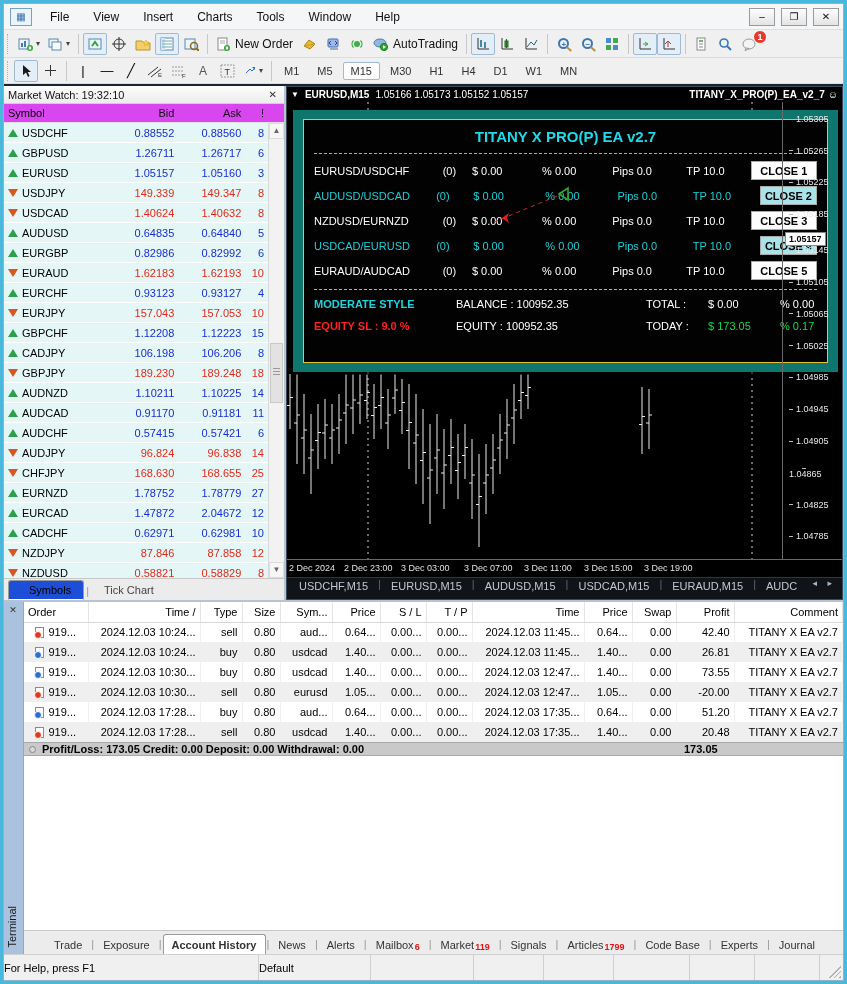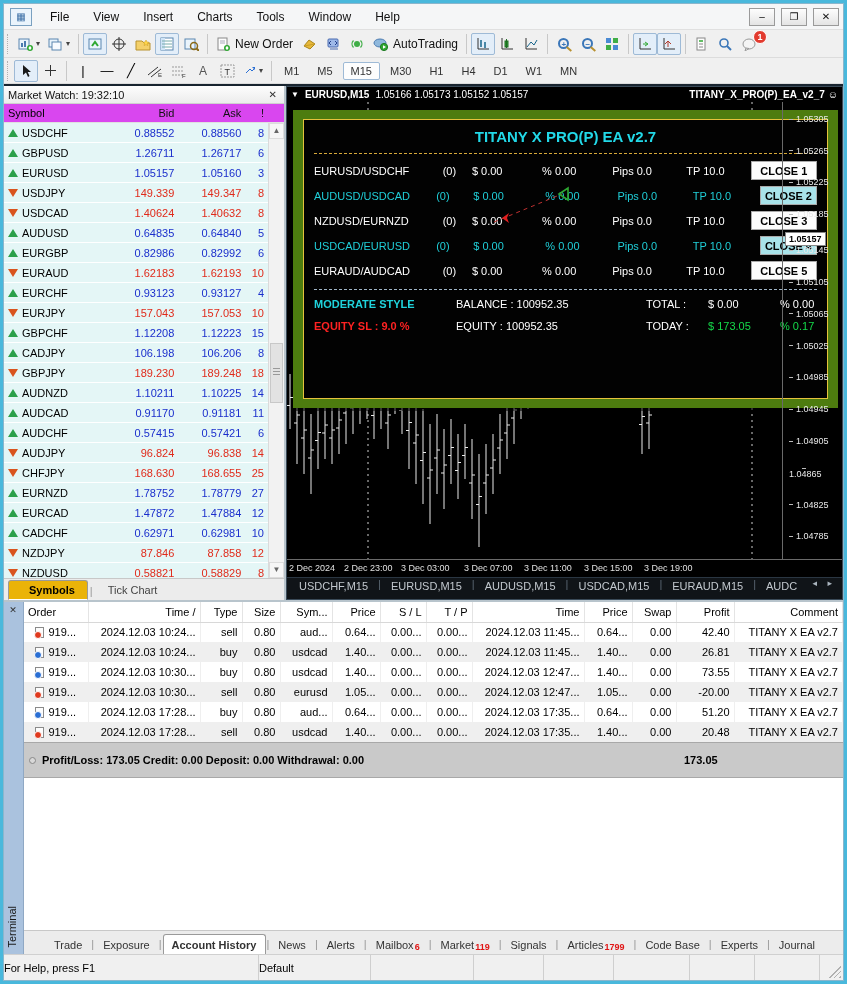"TITANY X PRO(P) EA v2.7" .ea-frame { background: #4d7c0f -> #0f766e; height: 298px -> 262px }
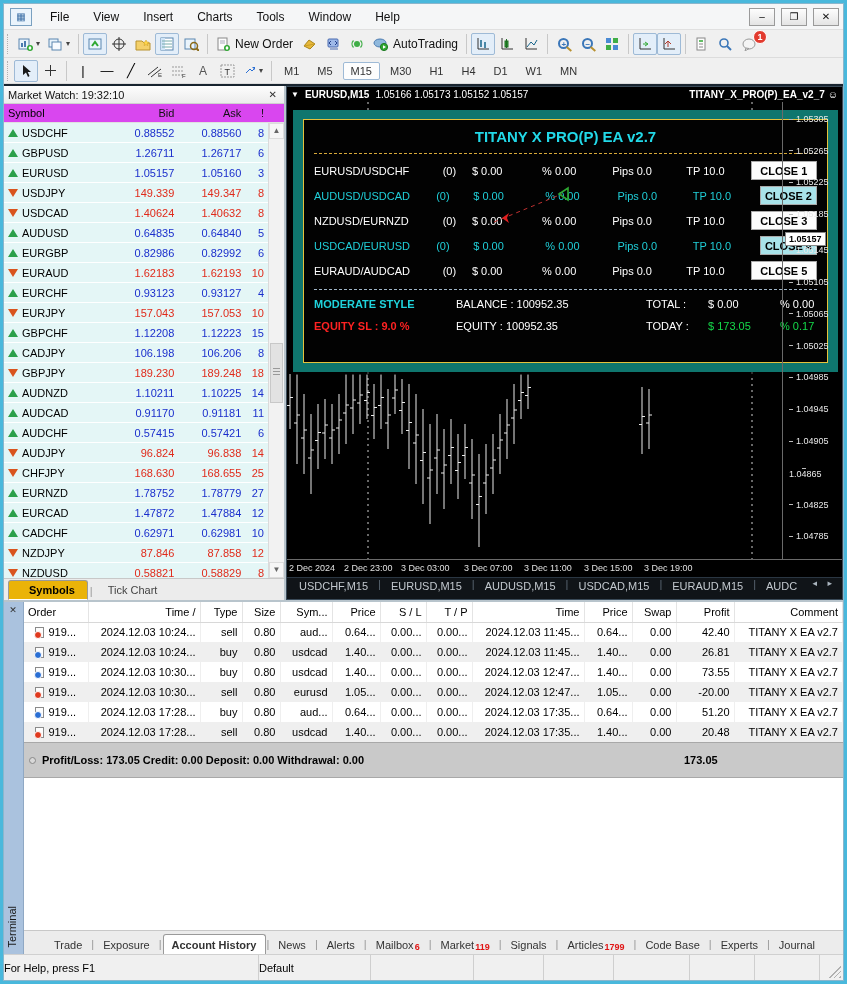"1.47884" div.c-ask { text: 1.47884 -> 2.04672 }
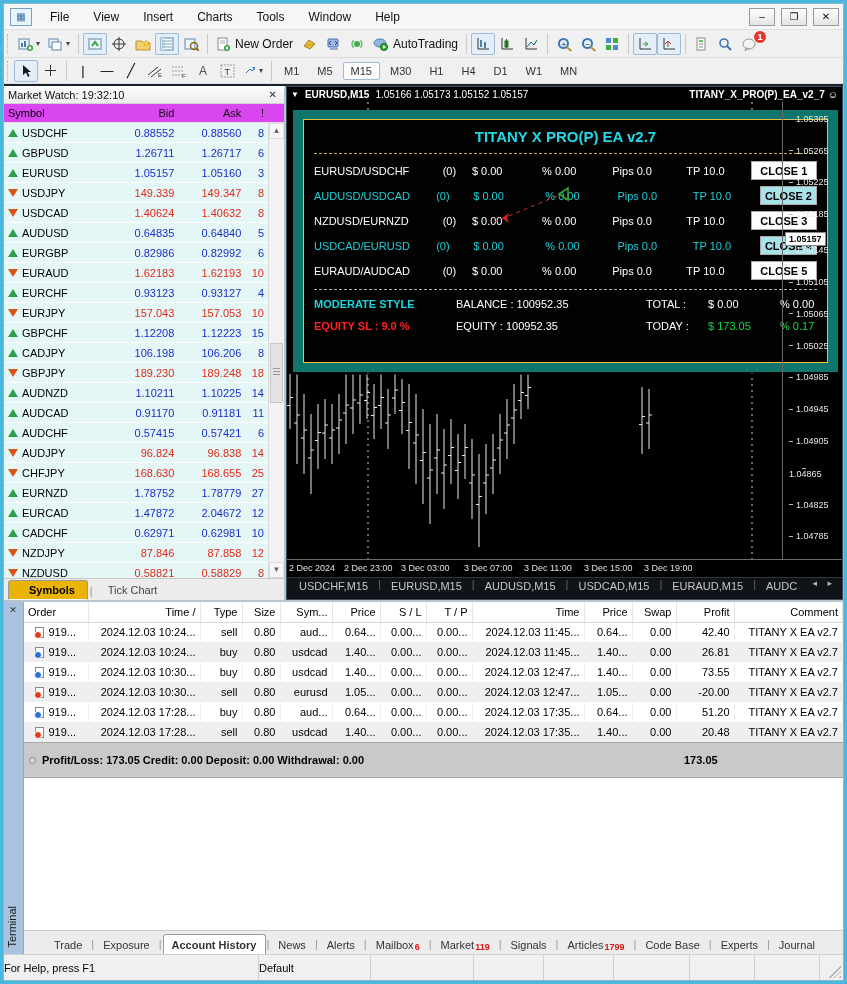"Symbols" .mw-tab.active { background: #eab308 -> #1d4ed8; font-weight: bold -> normal }
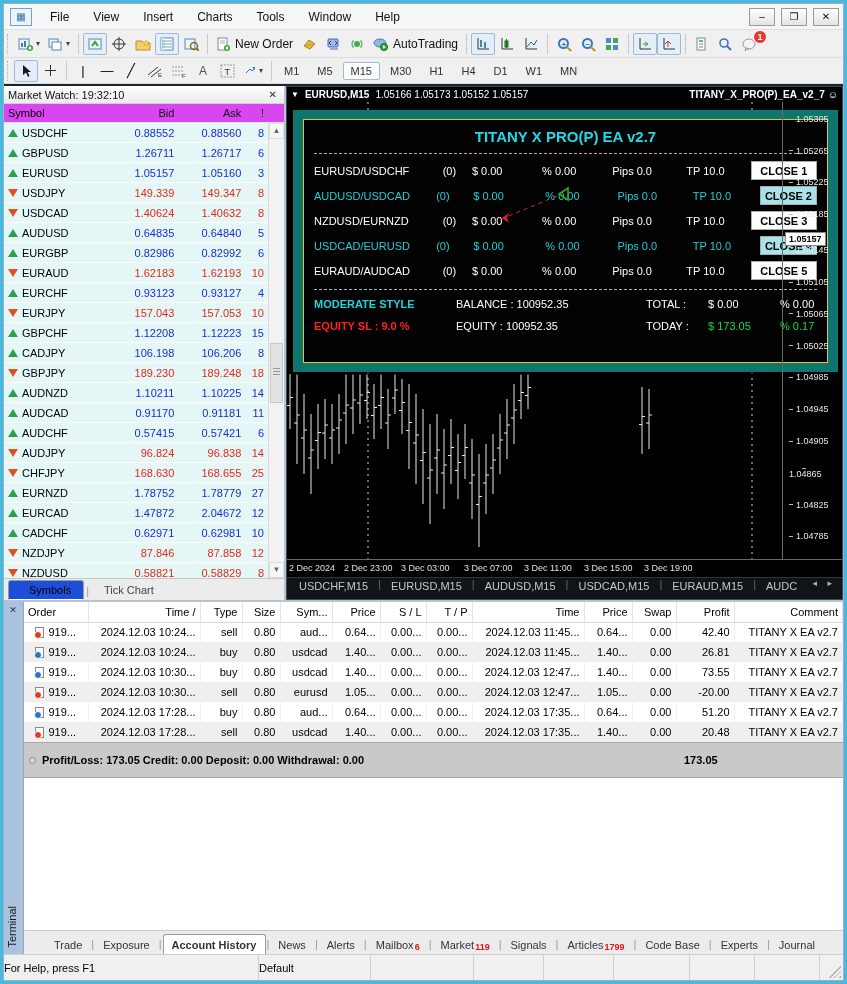"Profit/Loss: 173.05 Credit: 0.00" .summary { height: 36px -> 14px }
